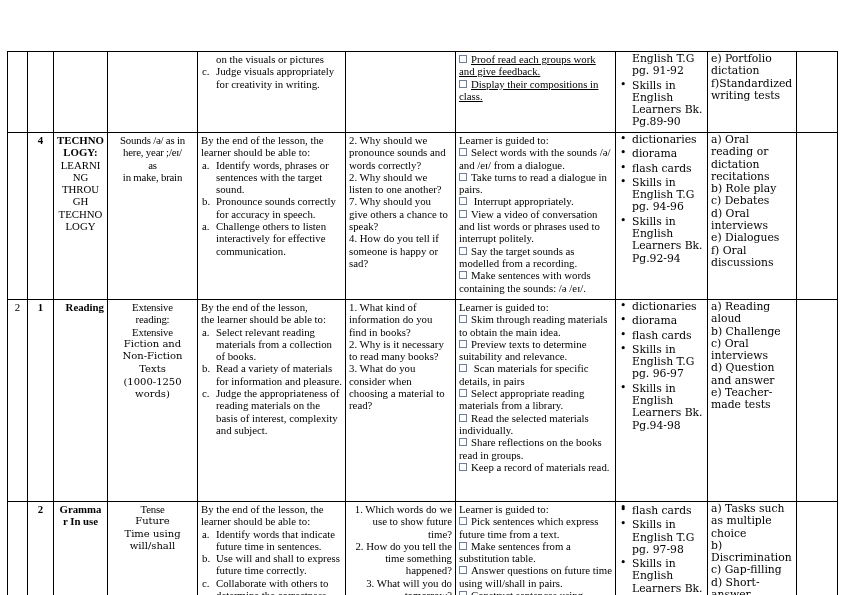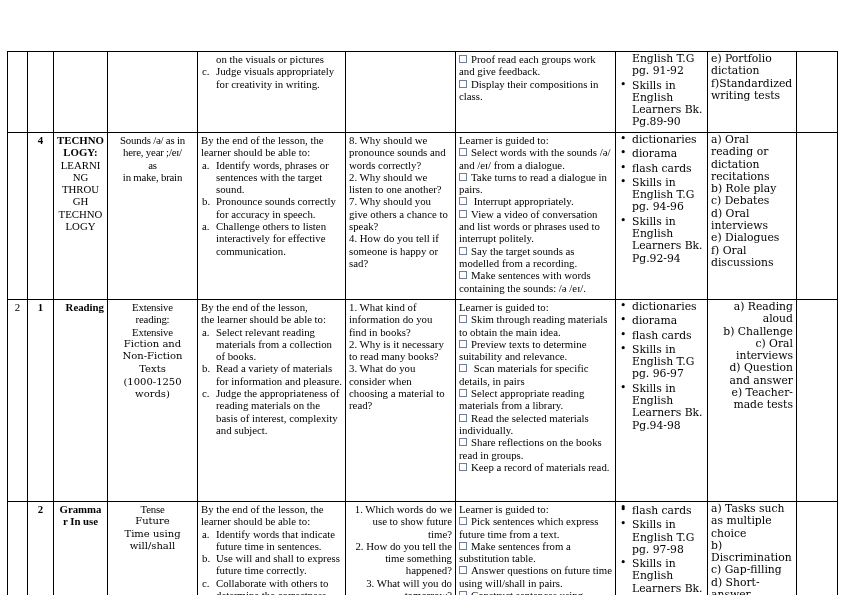"Proof read each groups work" div.cbox { text-decoration: none -> underline }
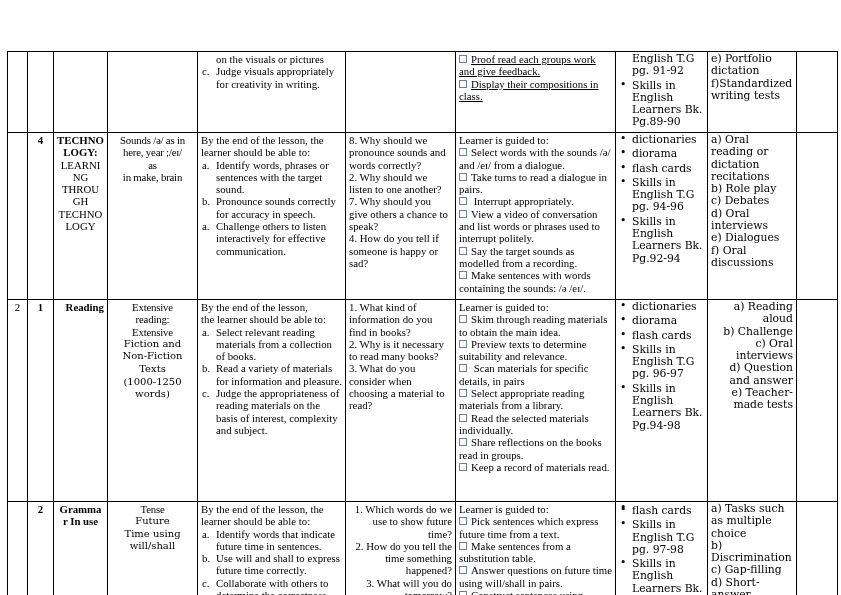"8. Why should we pronounce" div.qitem { text: 8 -> 2 }
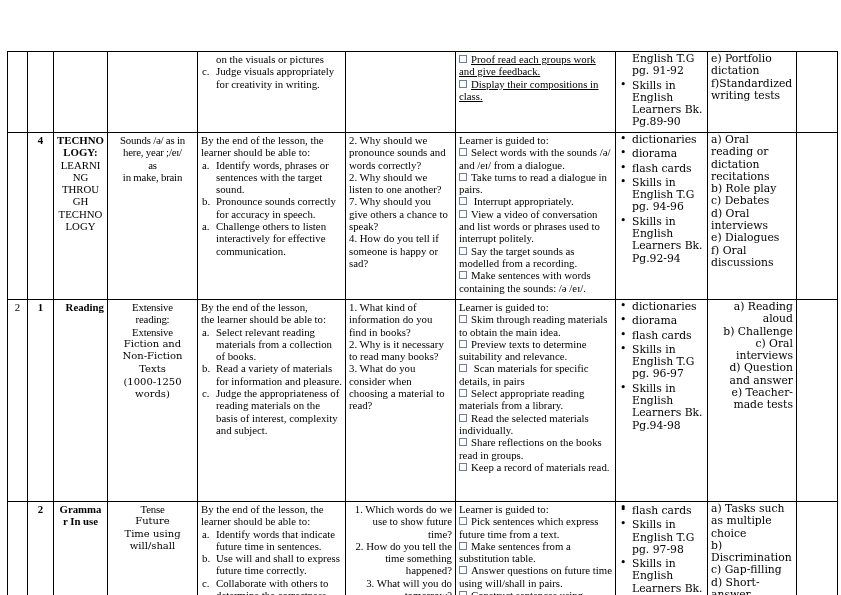"a) Reading aloud" div.cbox { text-align: right -> none }
